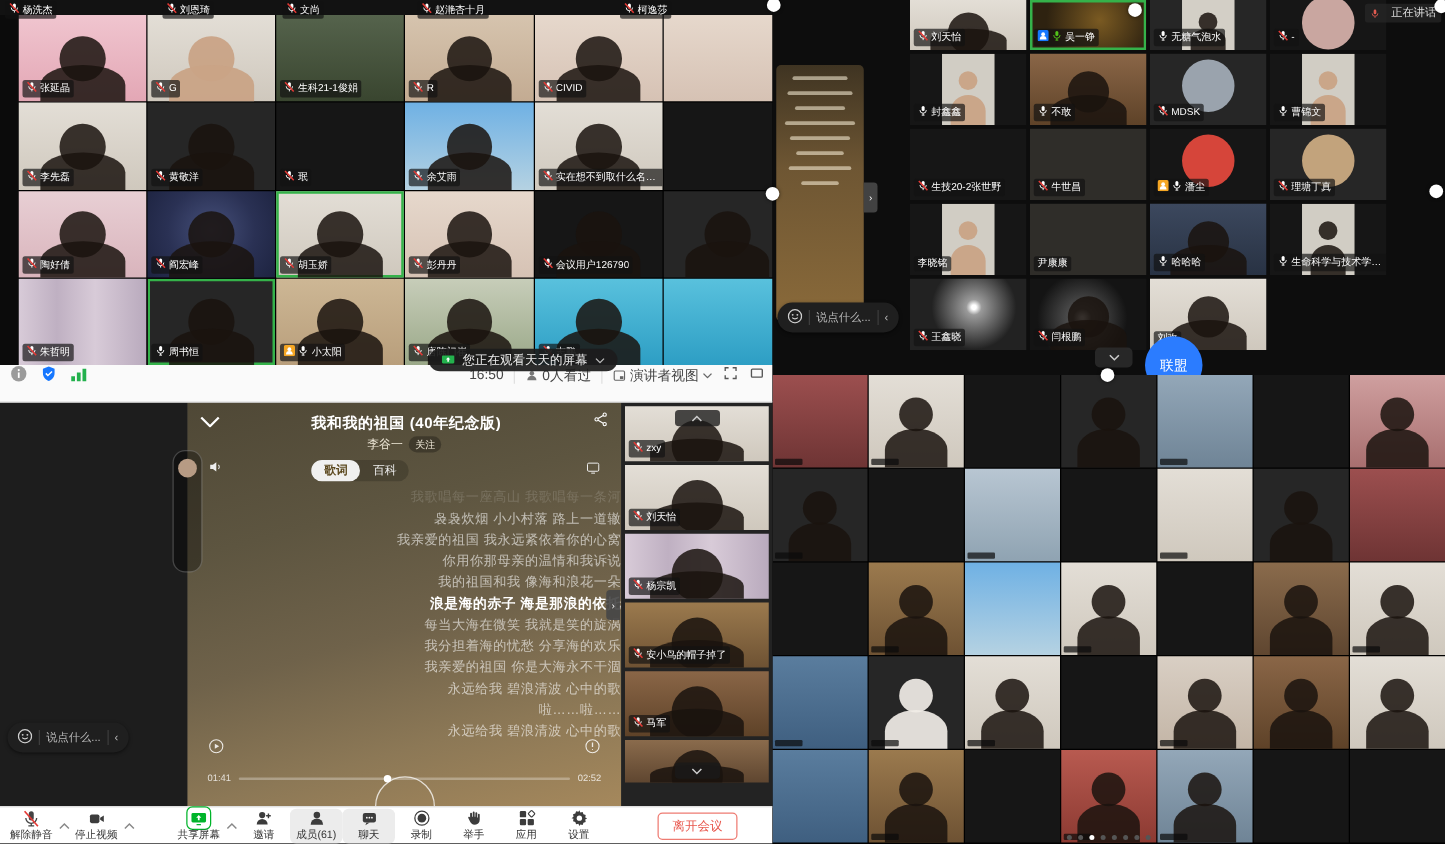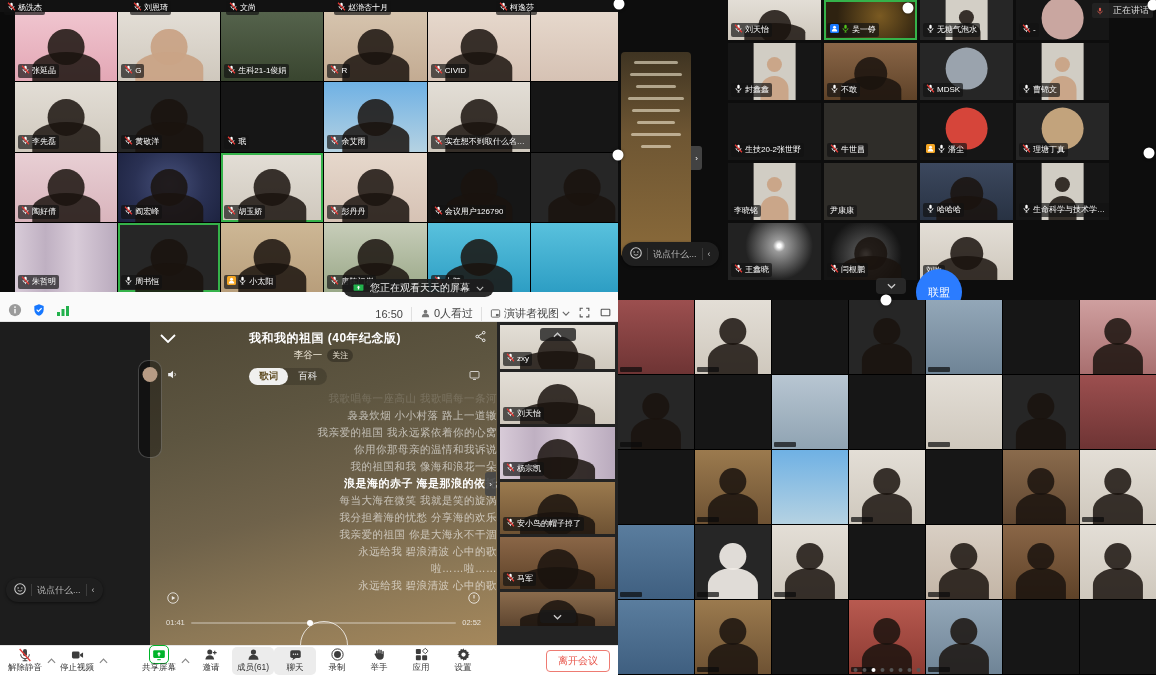"16:50" .topbar { align-items: flex-end -> flex-start }
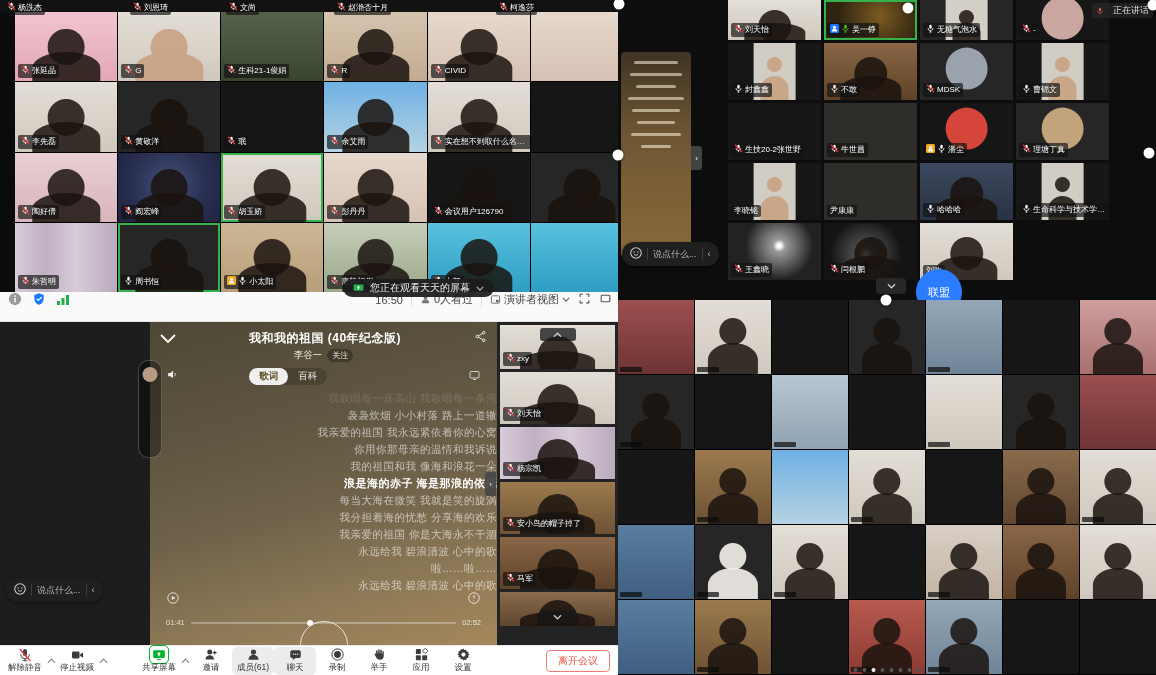"离开会议" .leave-btn { margin-right: 8px -> 28px }
